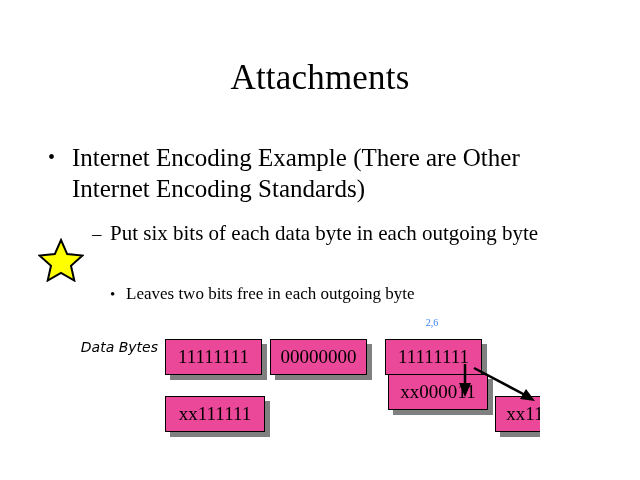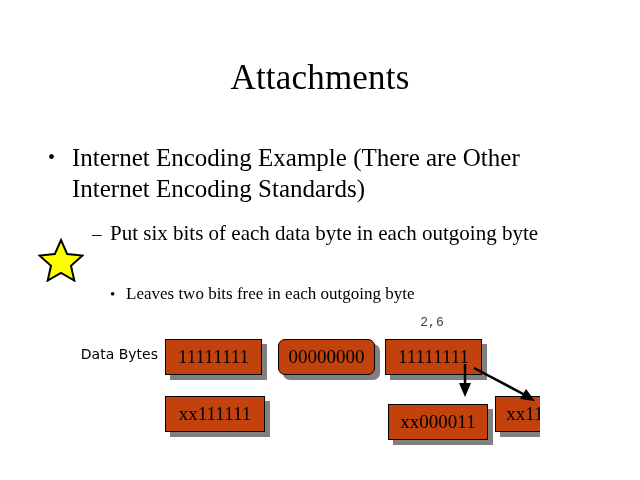"2,6" #tag-26 { color: #404040 -> #3b82f6; font-family: Liberation Mono, monospace -> Liberation Serif, serif; font-size: 13px -> 10px }
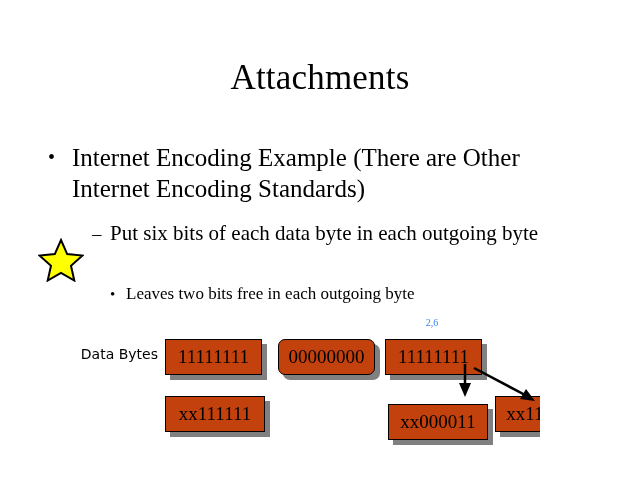"Data Bytes" #label-data-bytes { font-style: none -> italic; top: 345px -> 338px }
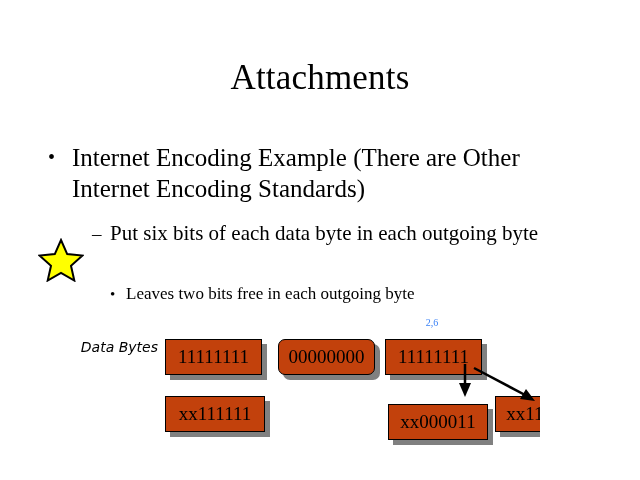"11111111" .byte-box { background: #c2410c -> #ec4899 }
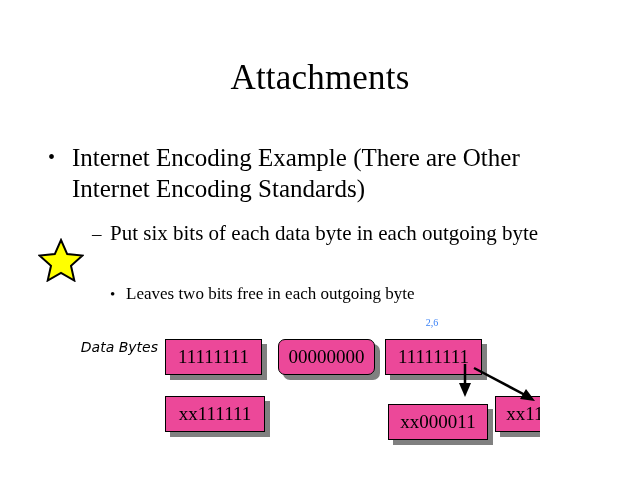"00000000" div.byte-box { border-radius: 7px -> none; left: 278px -> 270px }
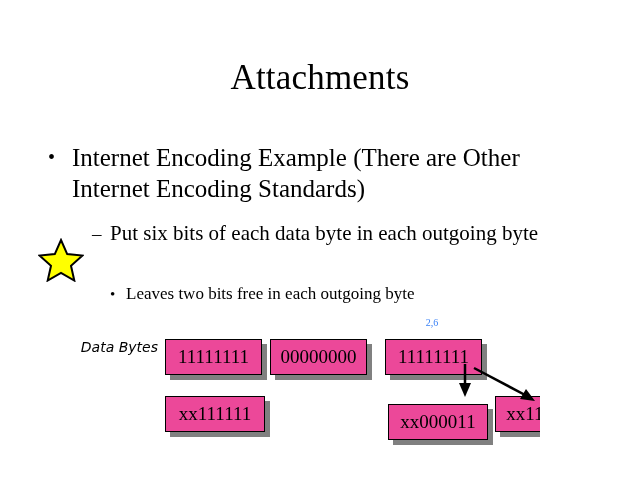"xx000011" div.byte-box { top: 404px -> 374px }
